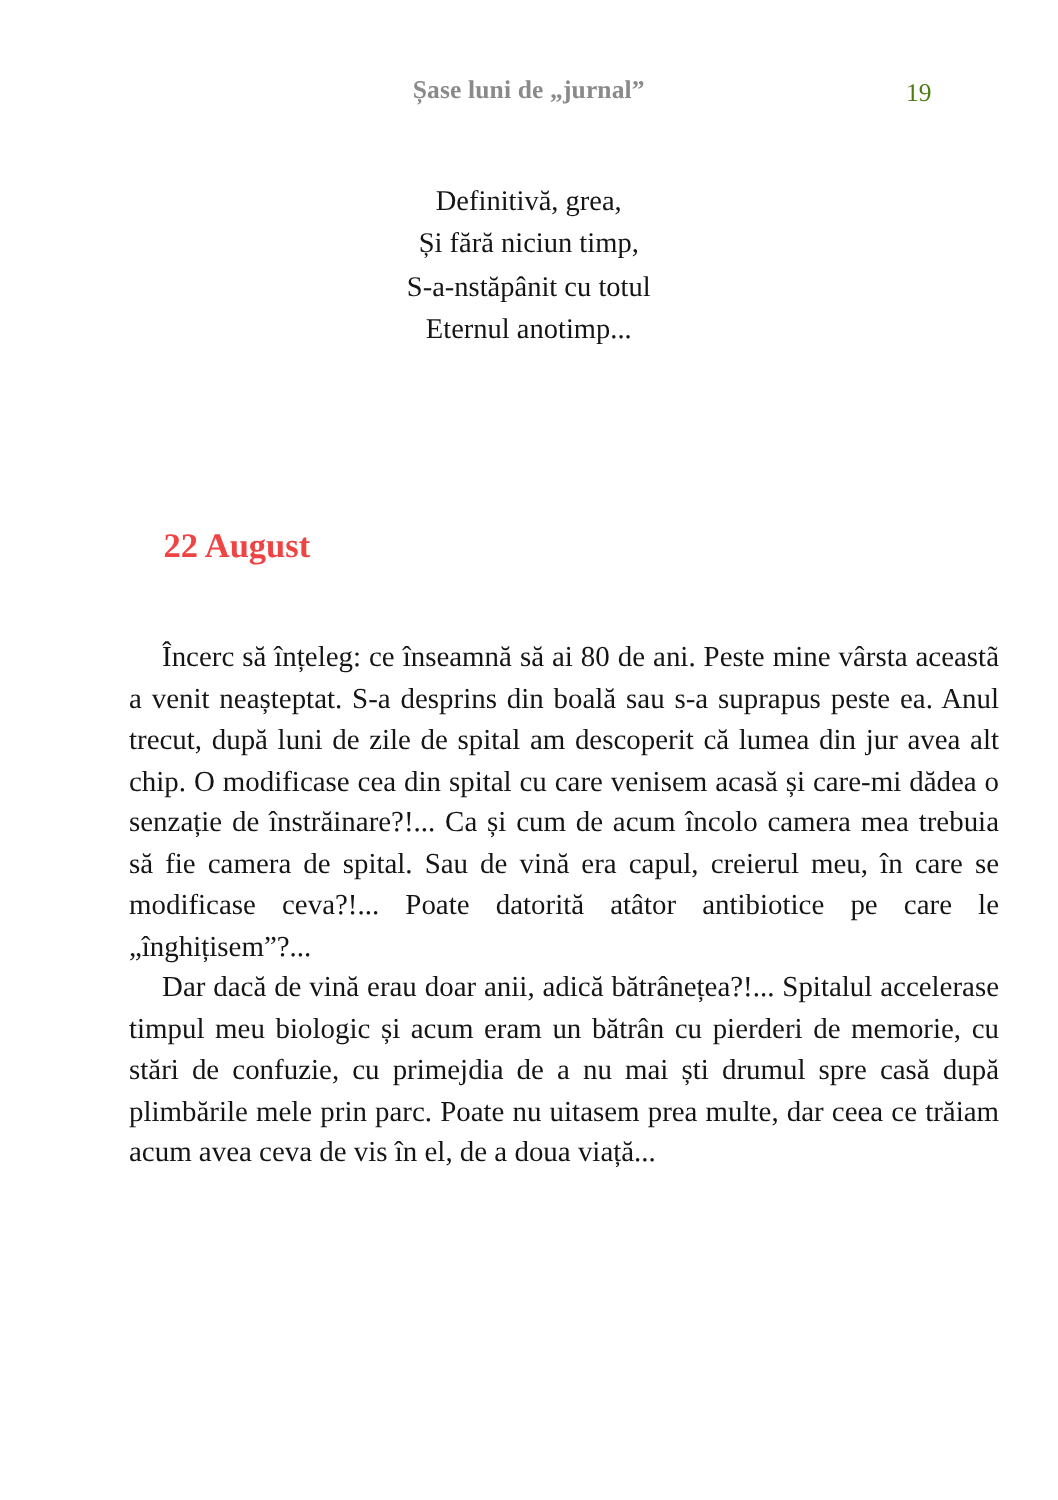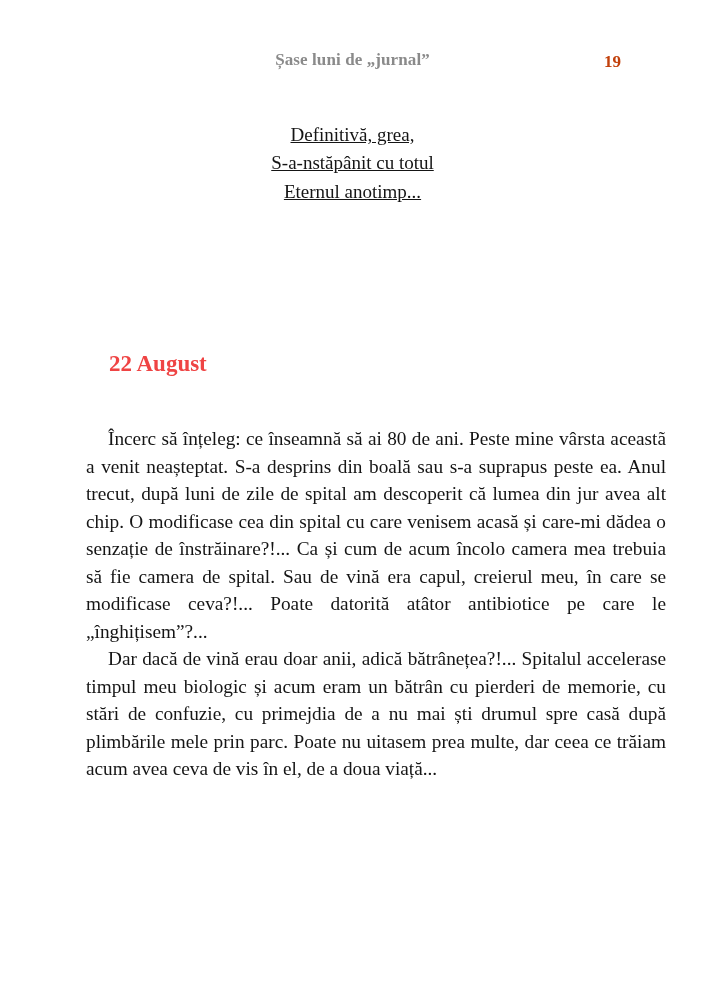"19" .page-number { color: #c2410c -> #4d7c0f; font-weight: bold -> normal }
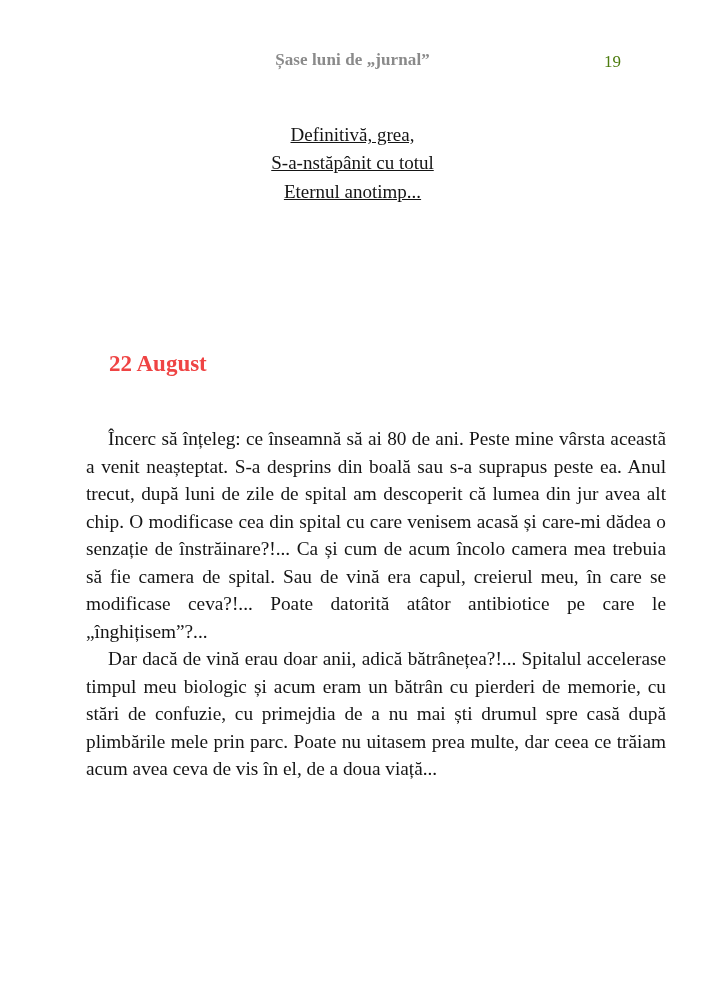"Definitivă, grea," .poem-line { text-decoration: underline -> none }
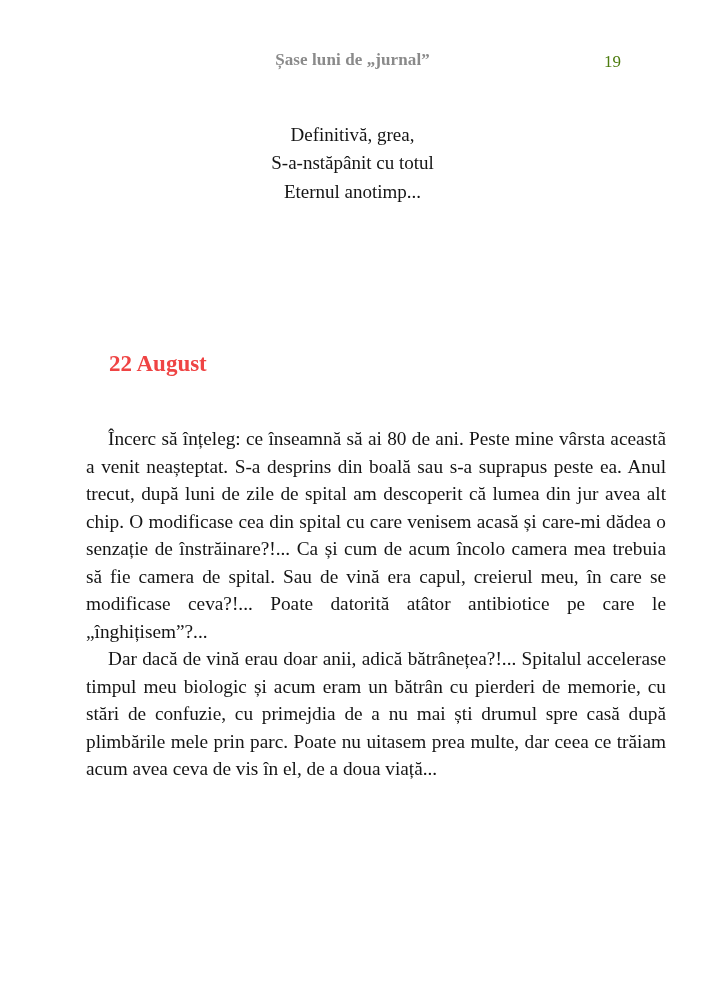"Și fără niciun timp," span.poem-line { html: none -> <span>Și fără niciun timp,</span> }
